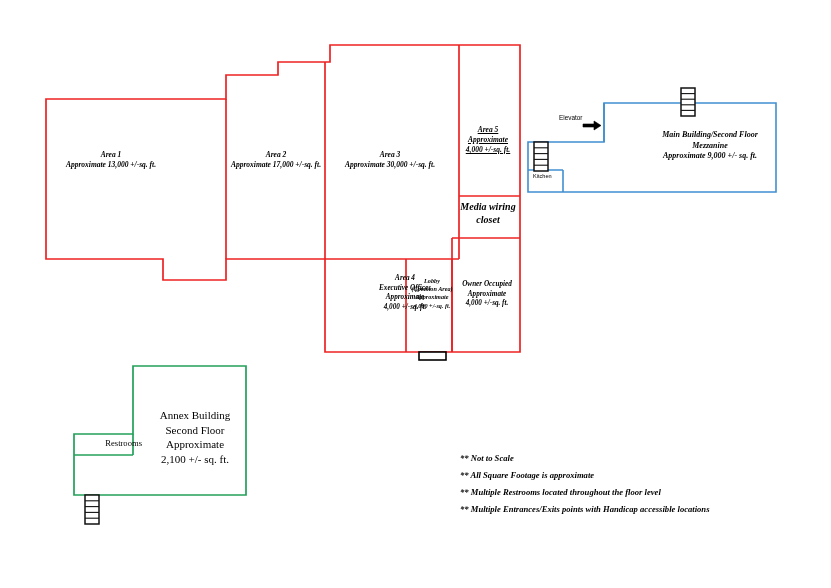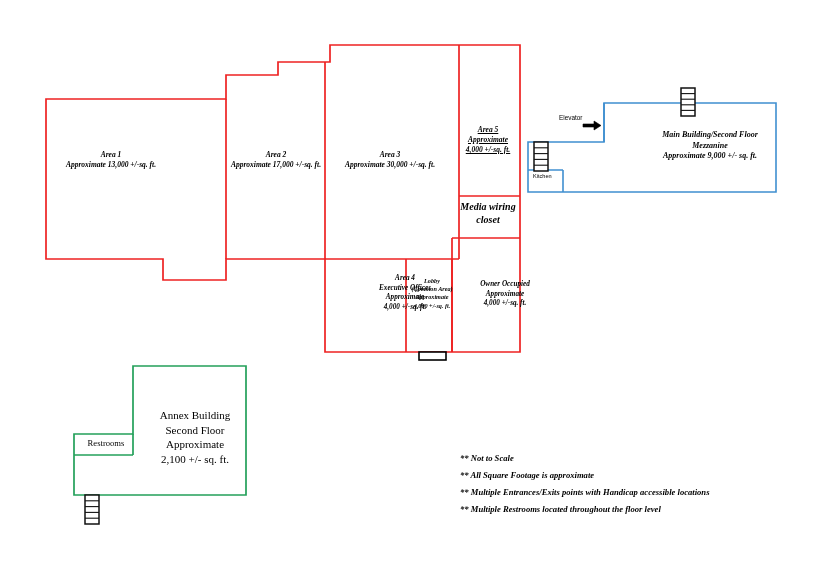"Owner Occupied" .lbl-owner { padding-left: 18px -> none }
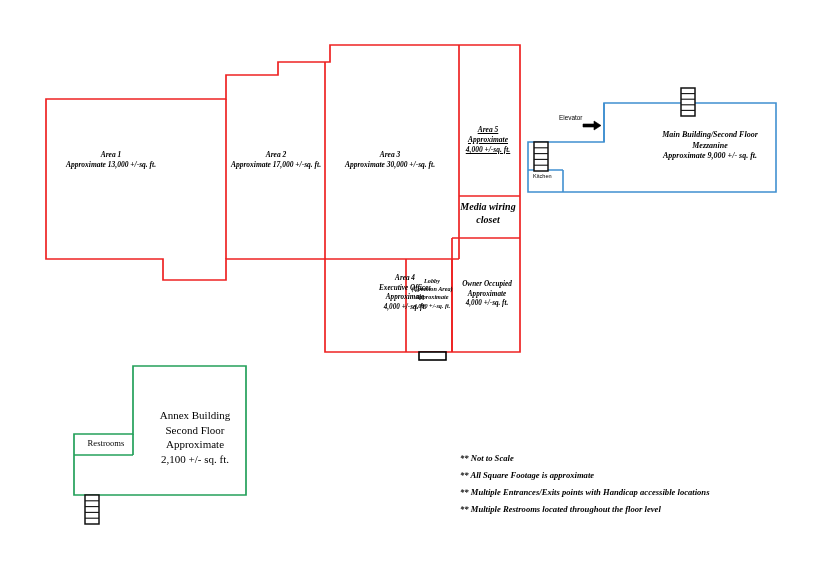"Restrooms" .lbl-restrooms { text-align: none -> right }
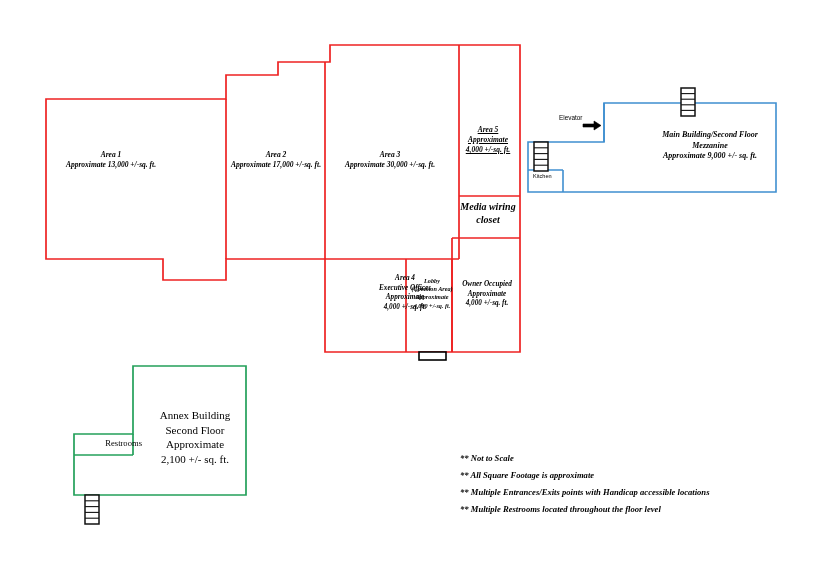"** Multiple Entrances/Exits points with" div { order: before "** Multiple Restrooms located throughout" -> after "** Multiple Restrooms located throughout" }
